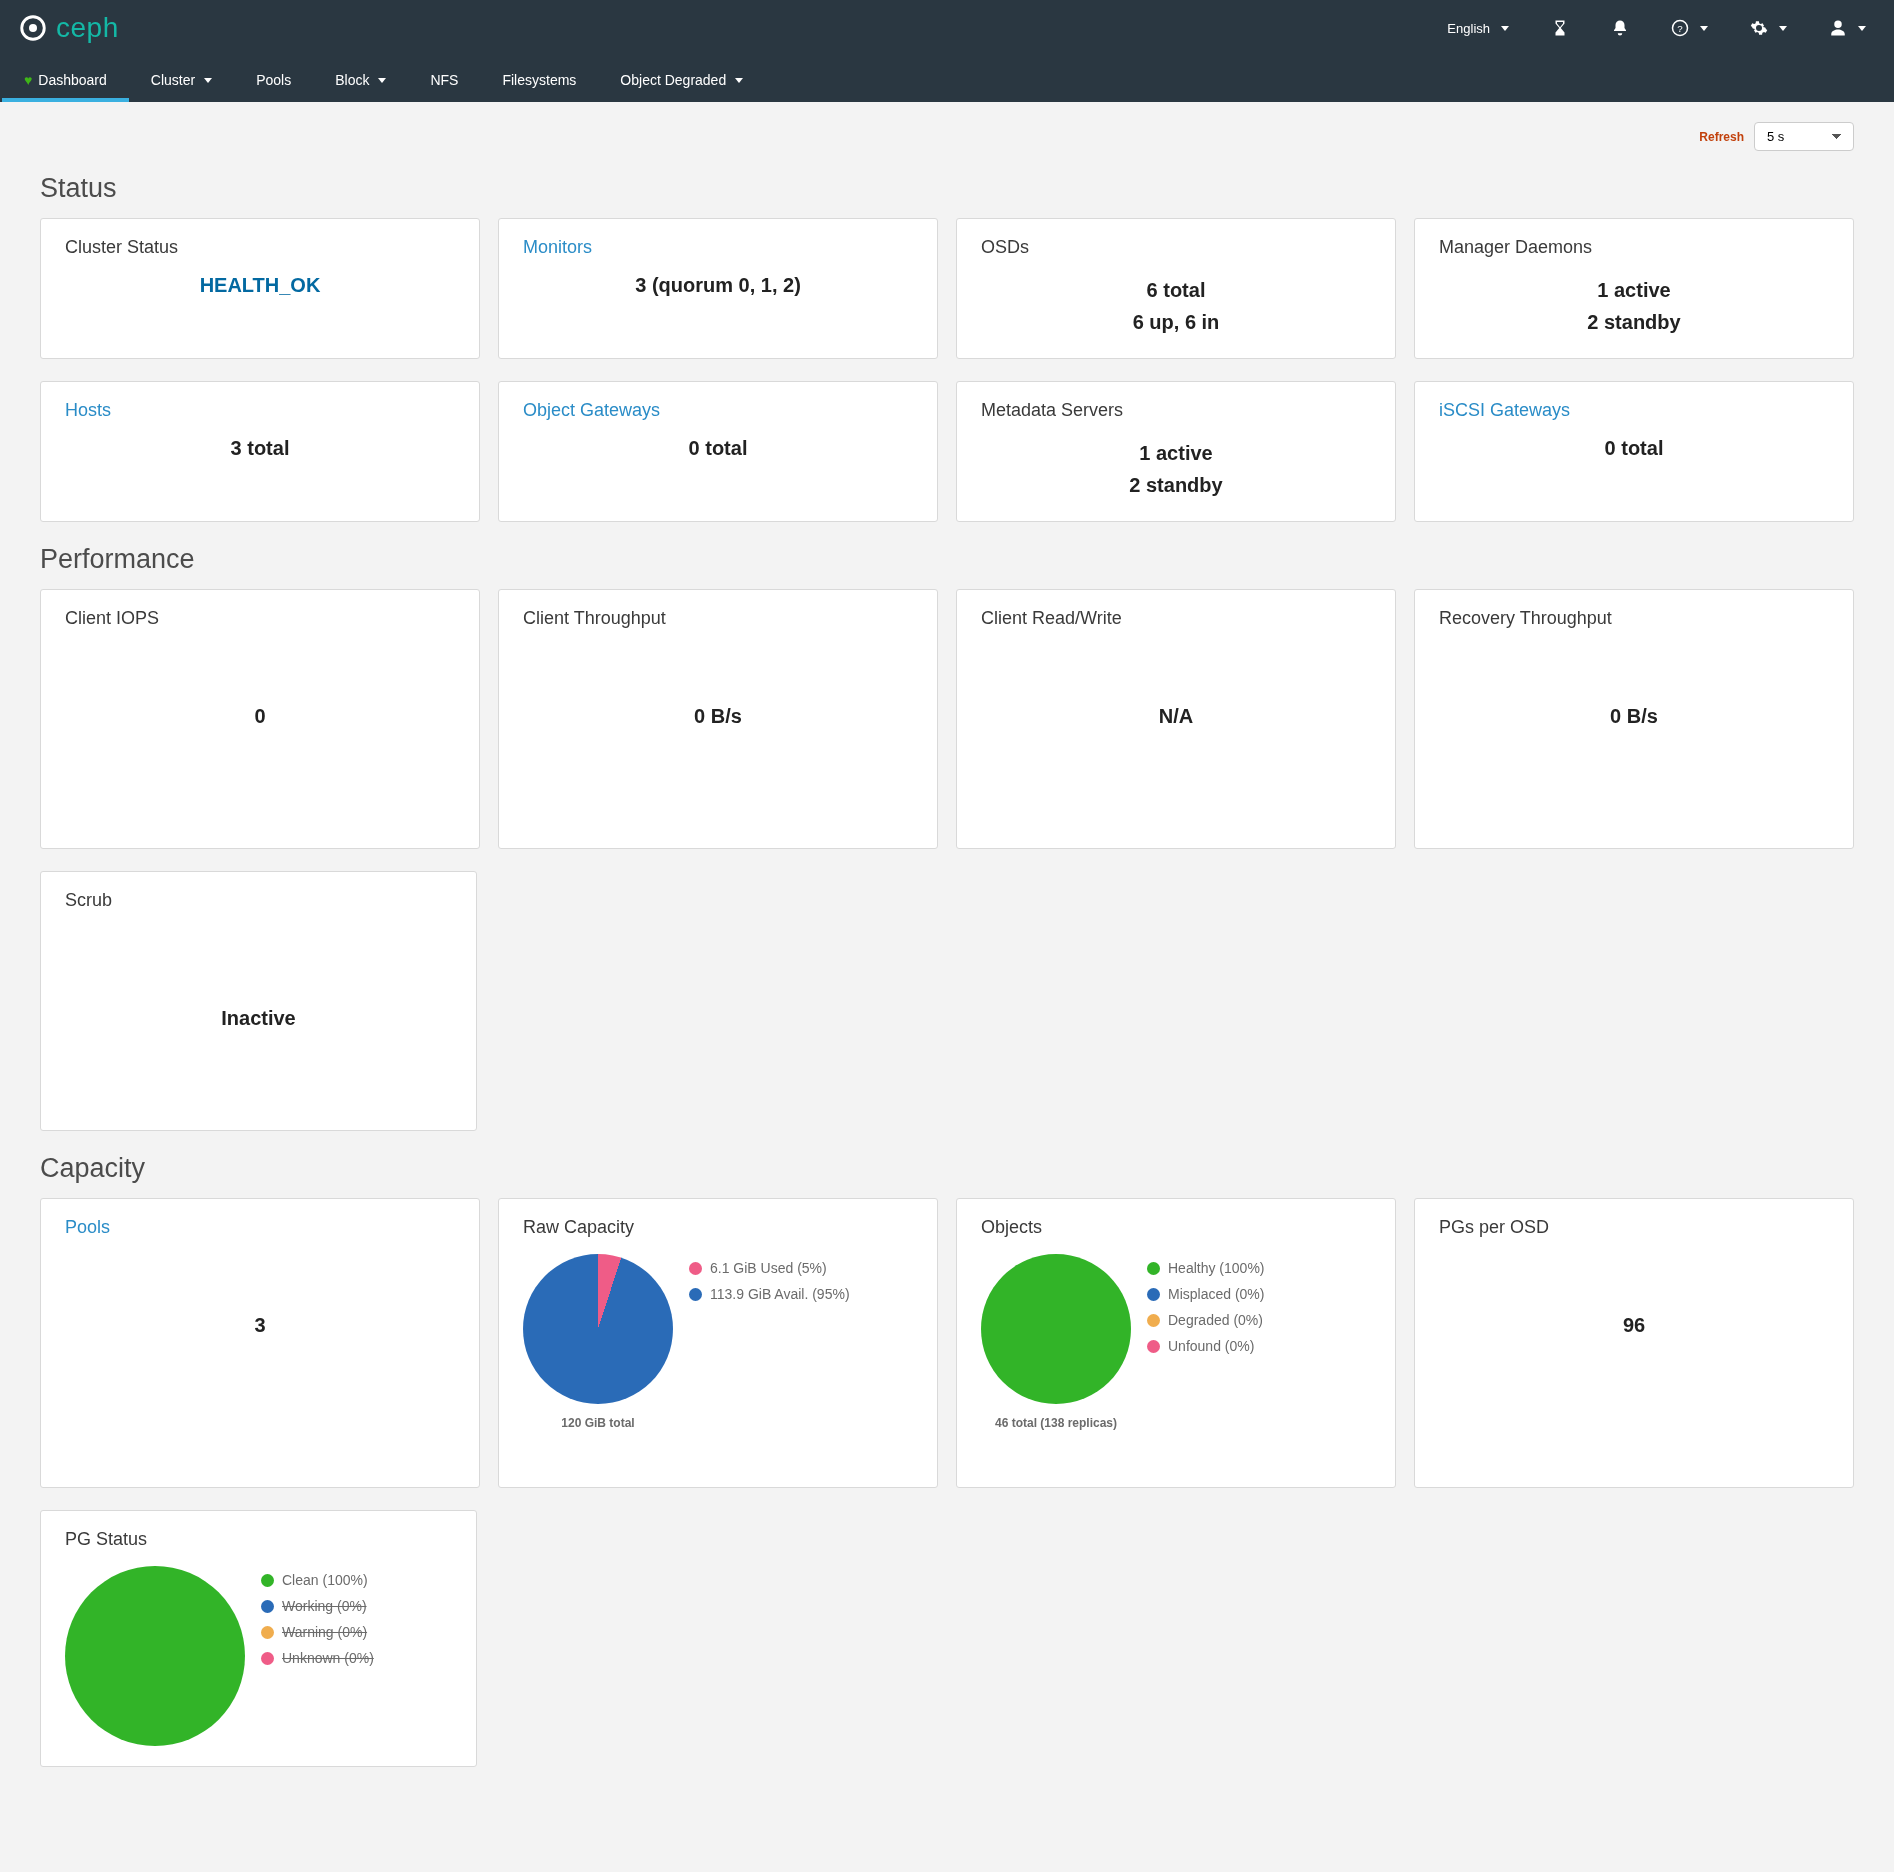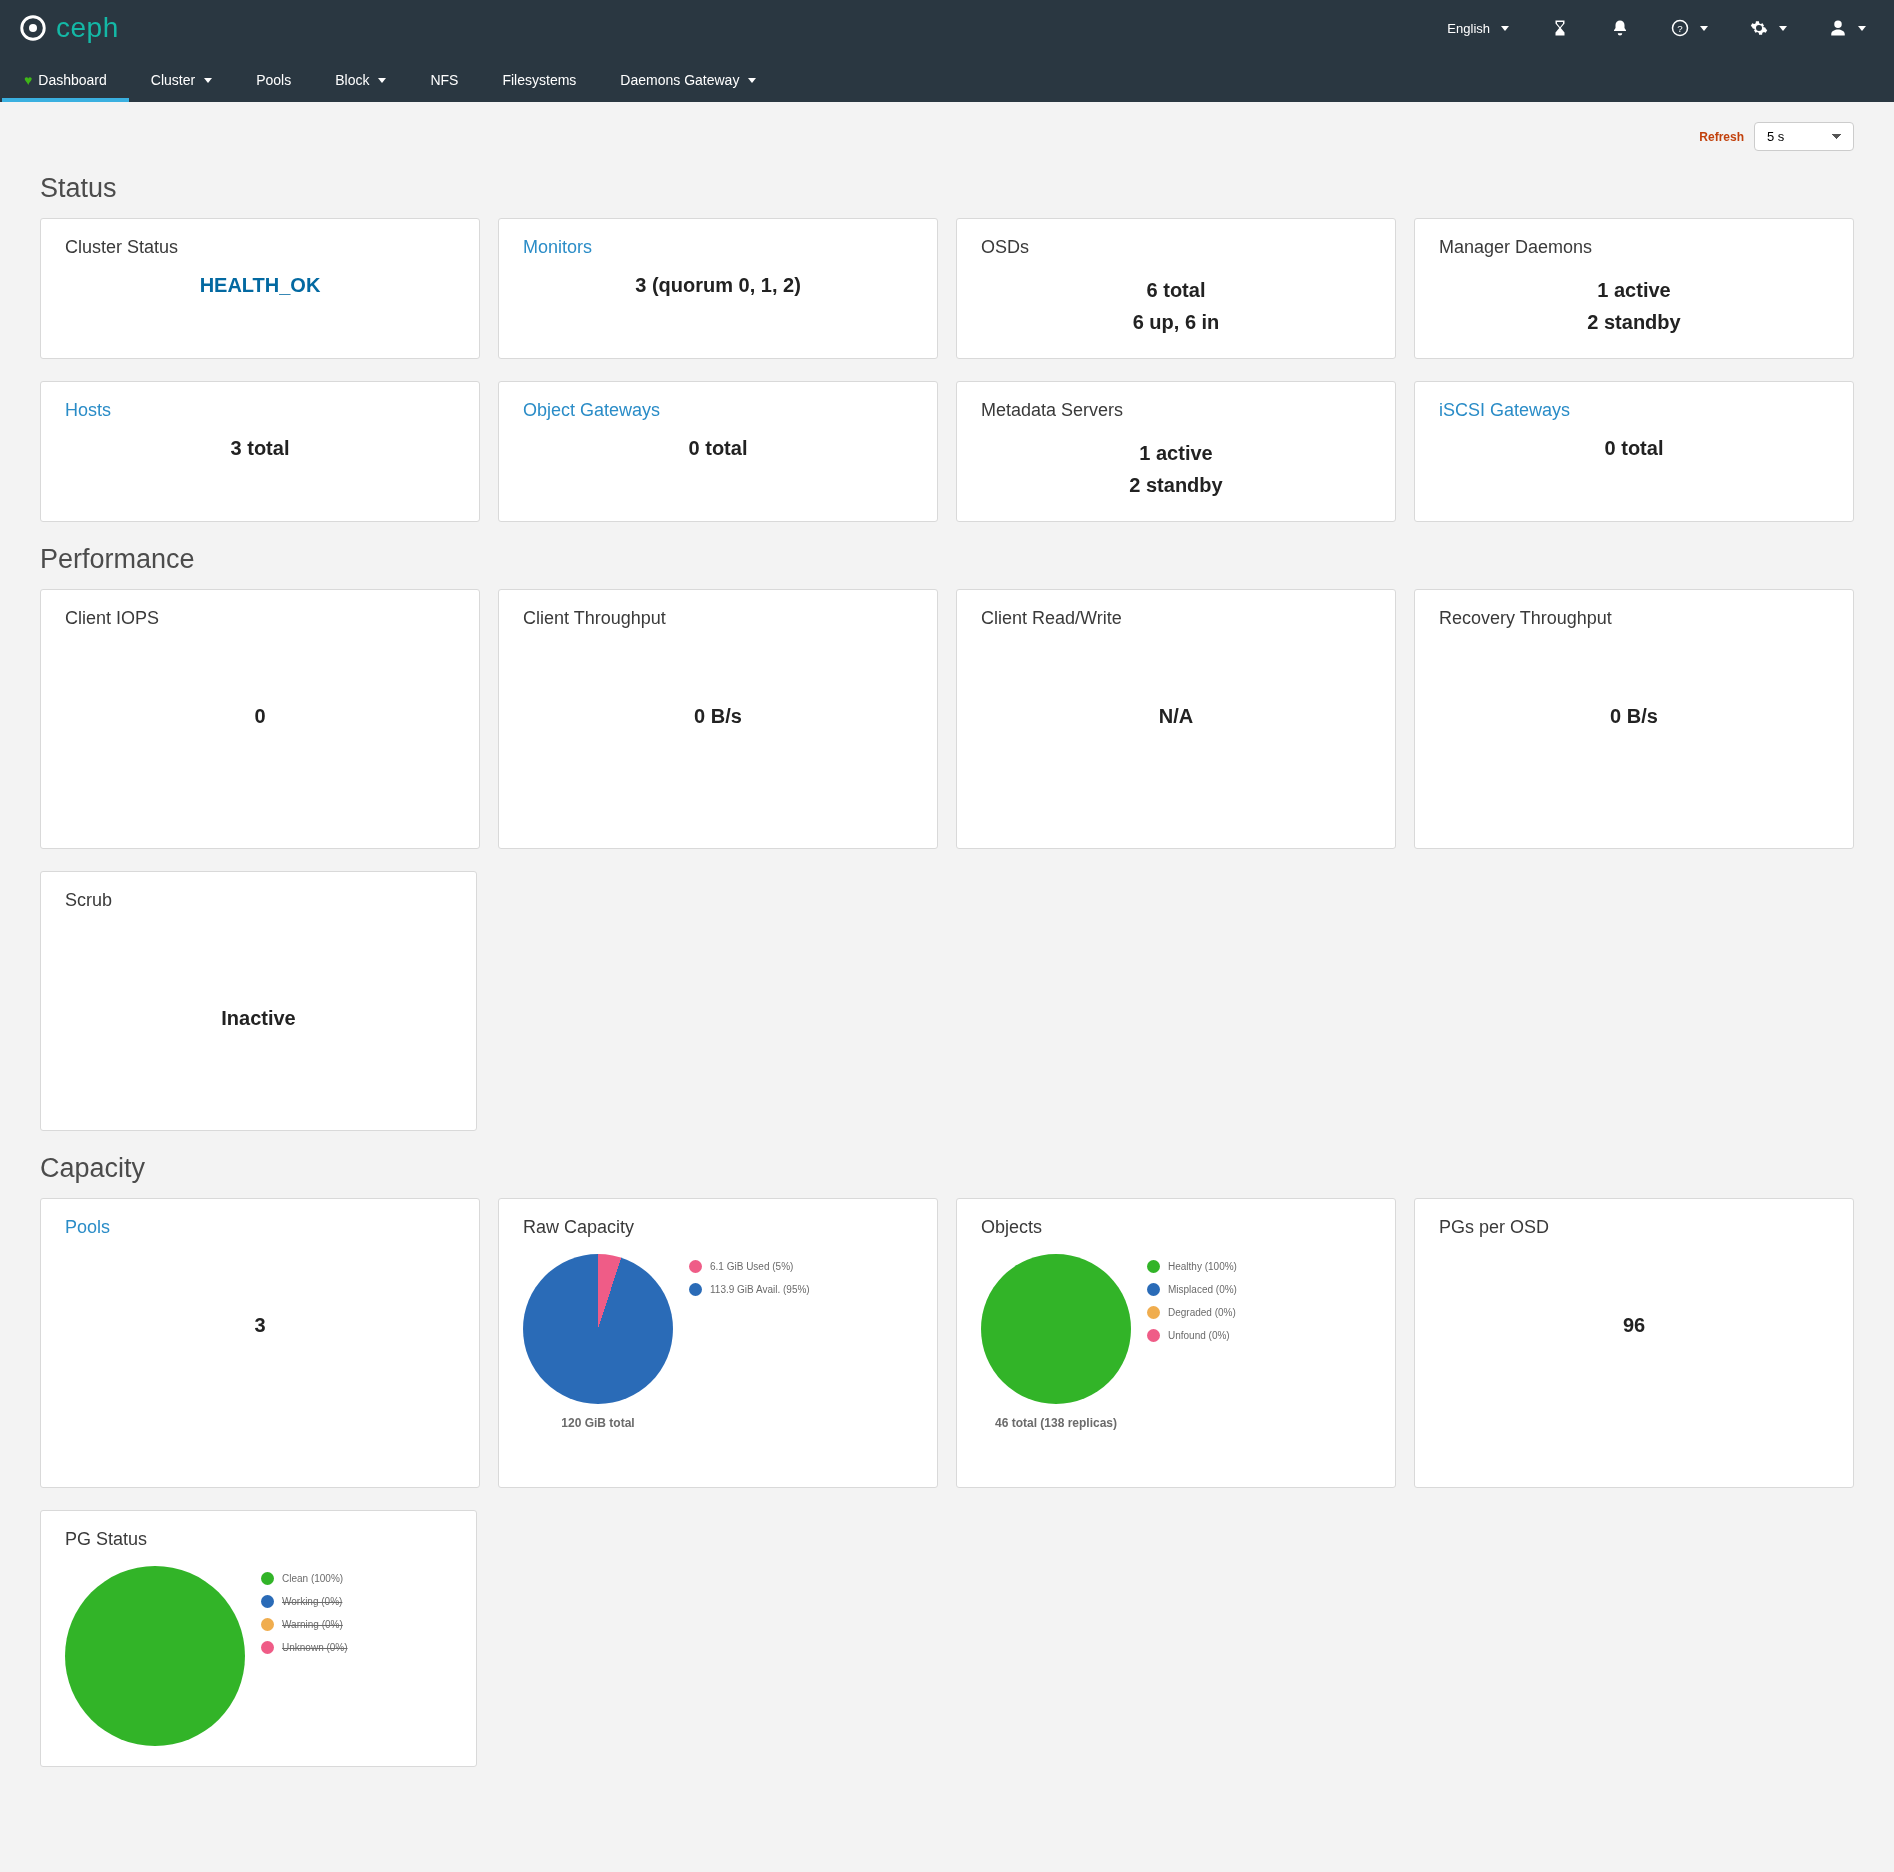"Daemons Gateway" span { text: Daemons Gateway -> Object Degraded }
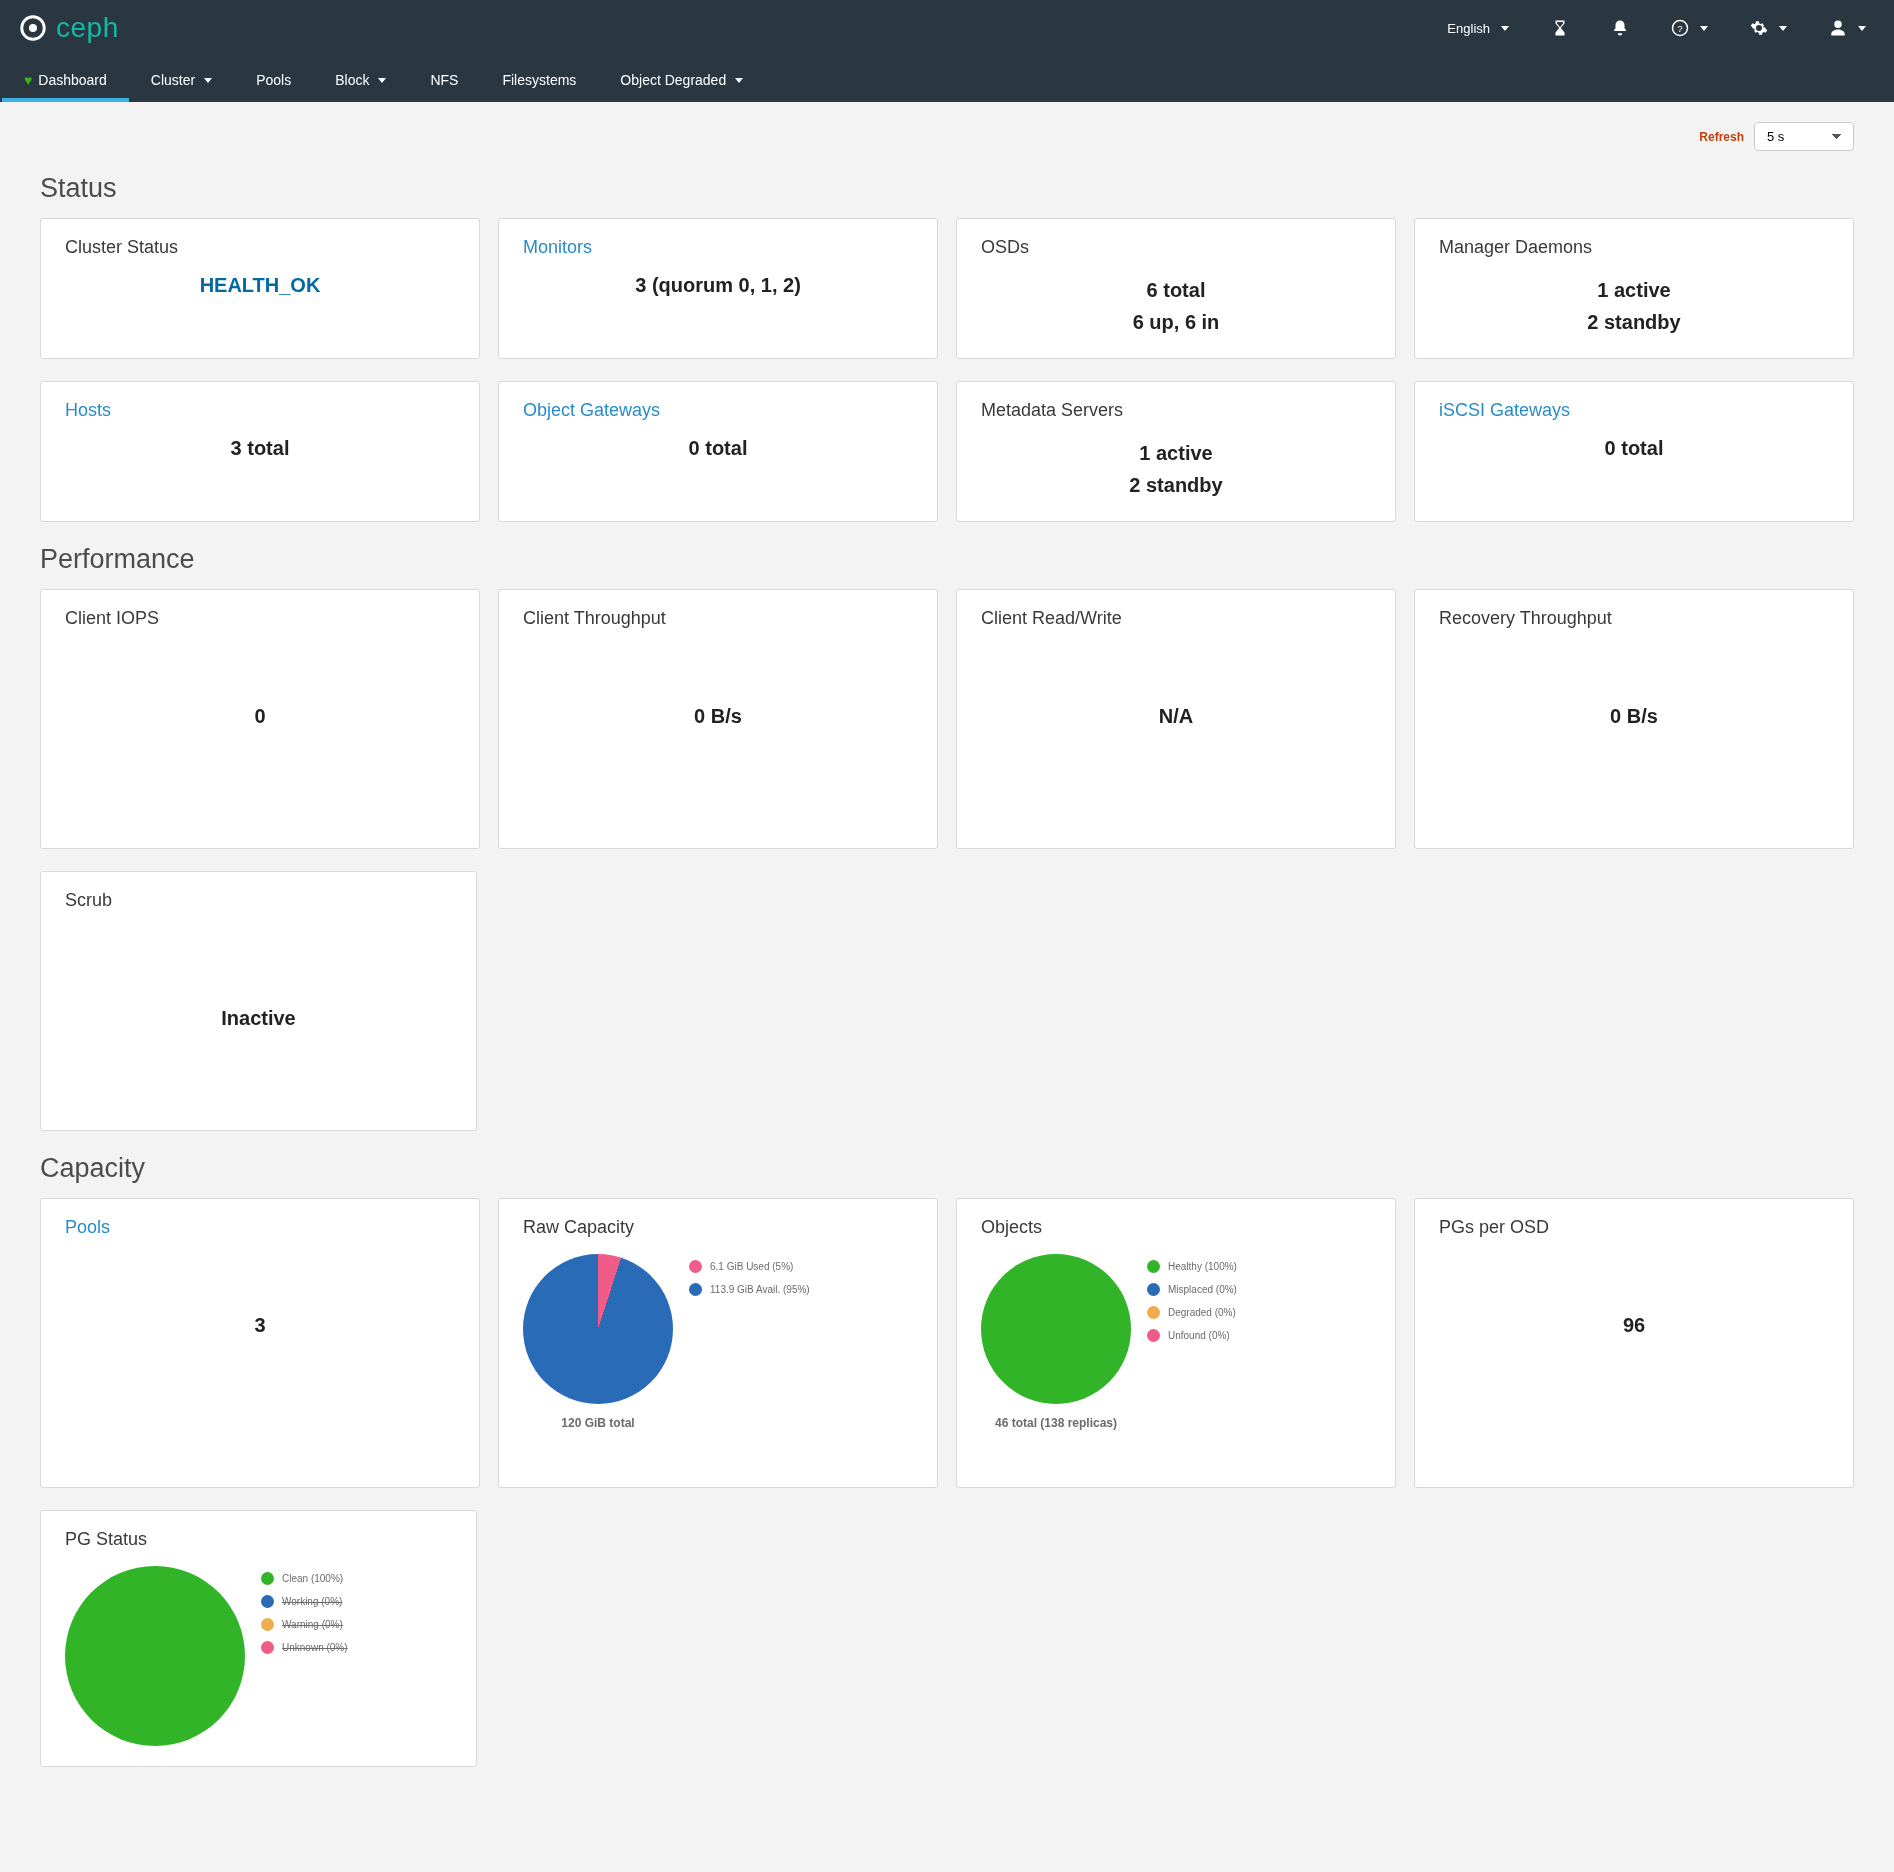"6.1 GiB Used (5%)" .legend { font-size: 10px -> 14px }
